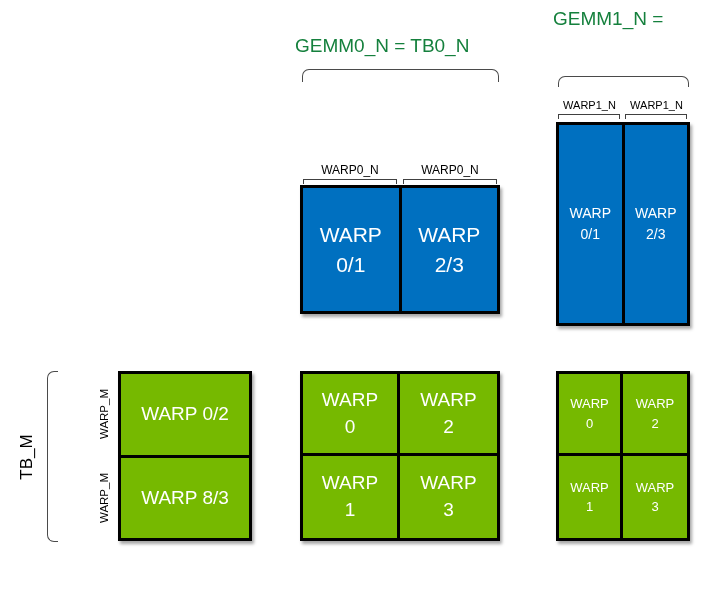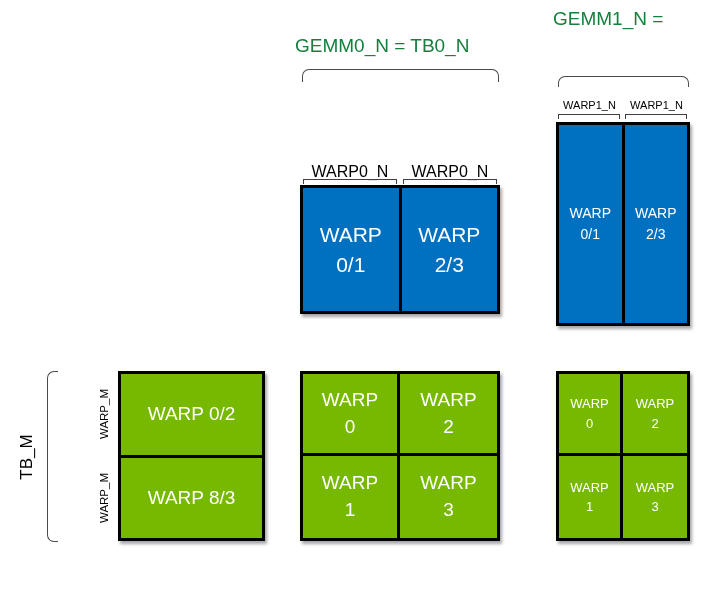"WARP0_N" .col-label { font-size: 16px -> 12px }
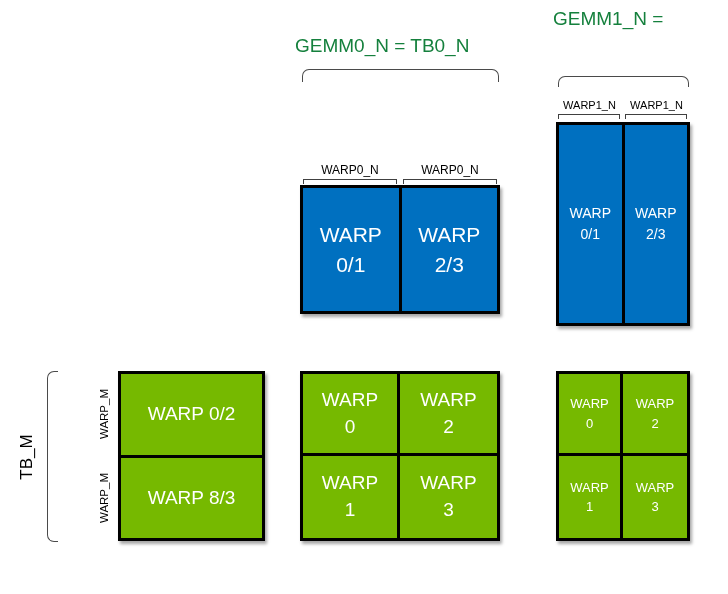"WARP 0/2" .a { width: 147px -> 134px }
